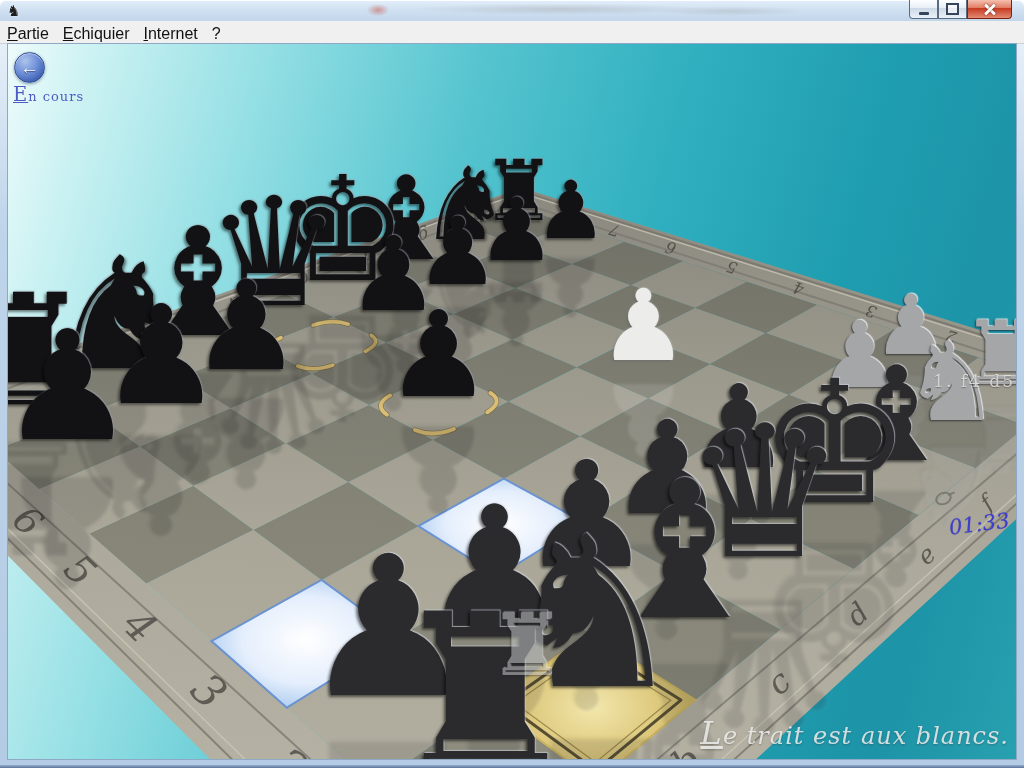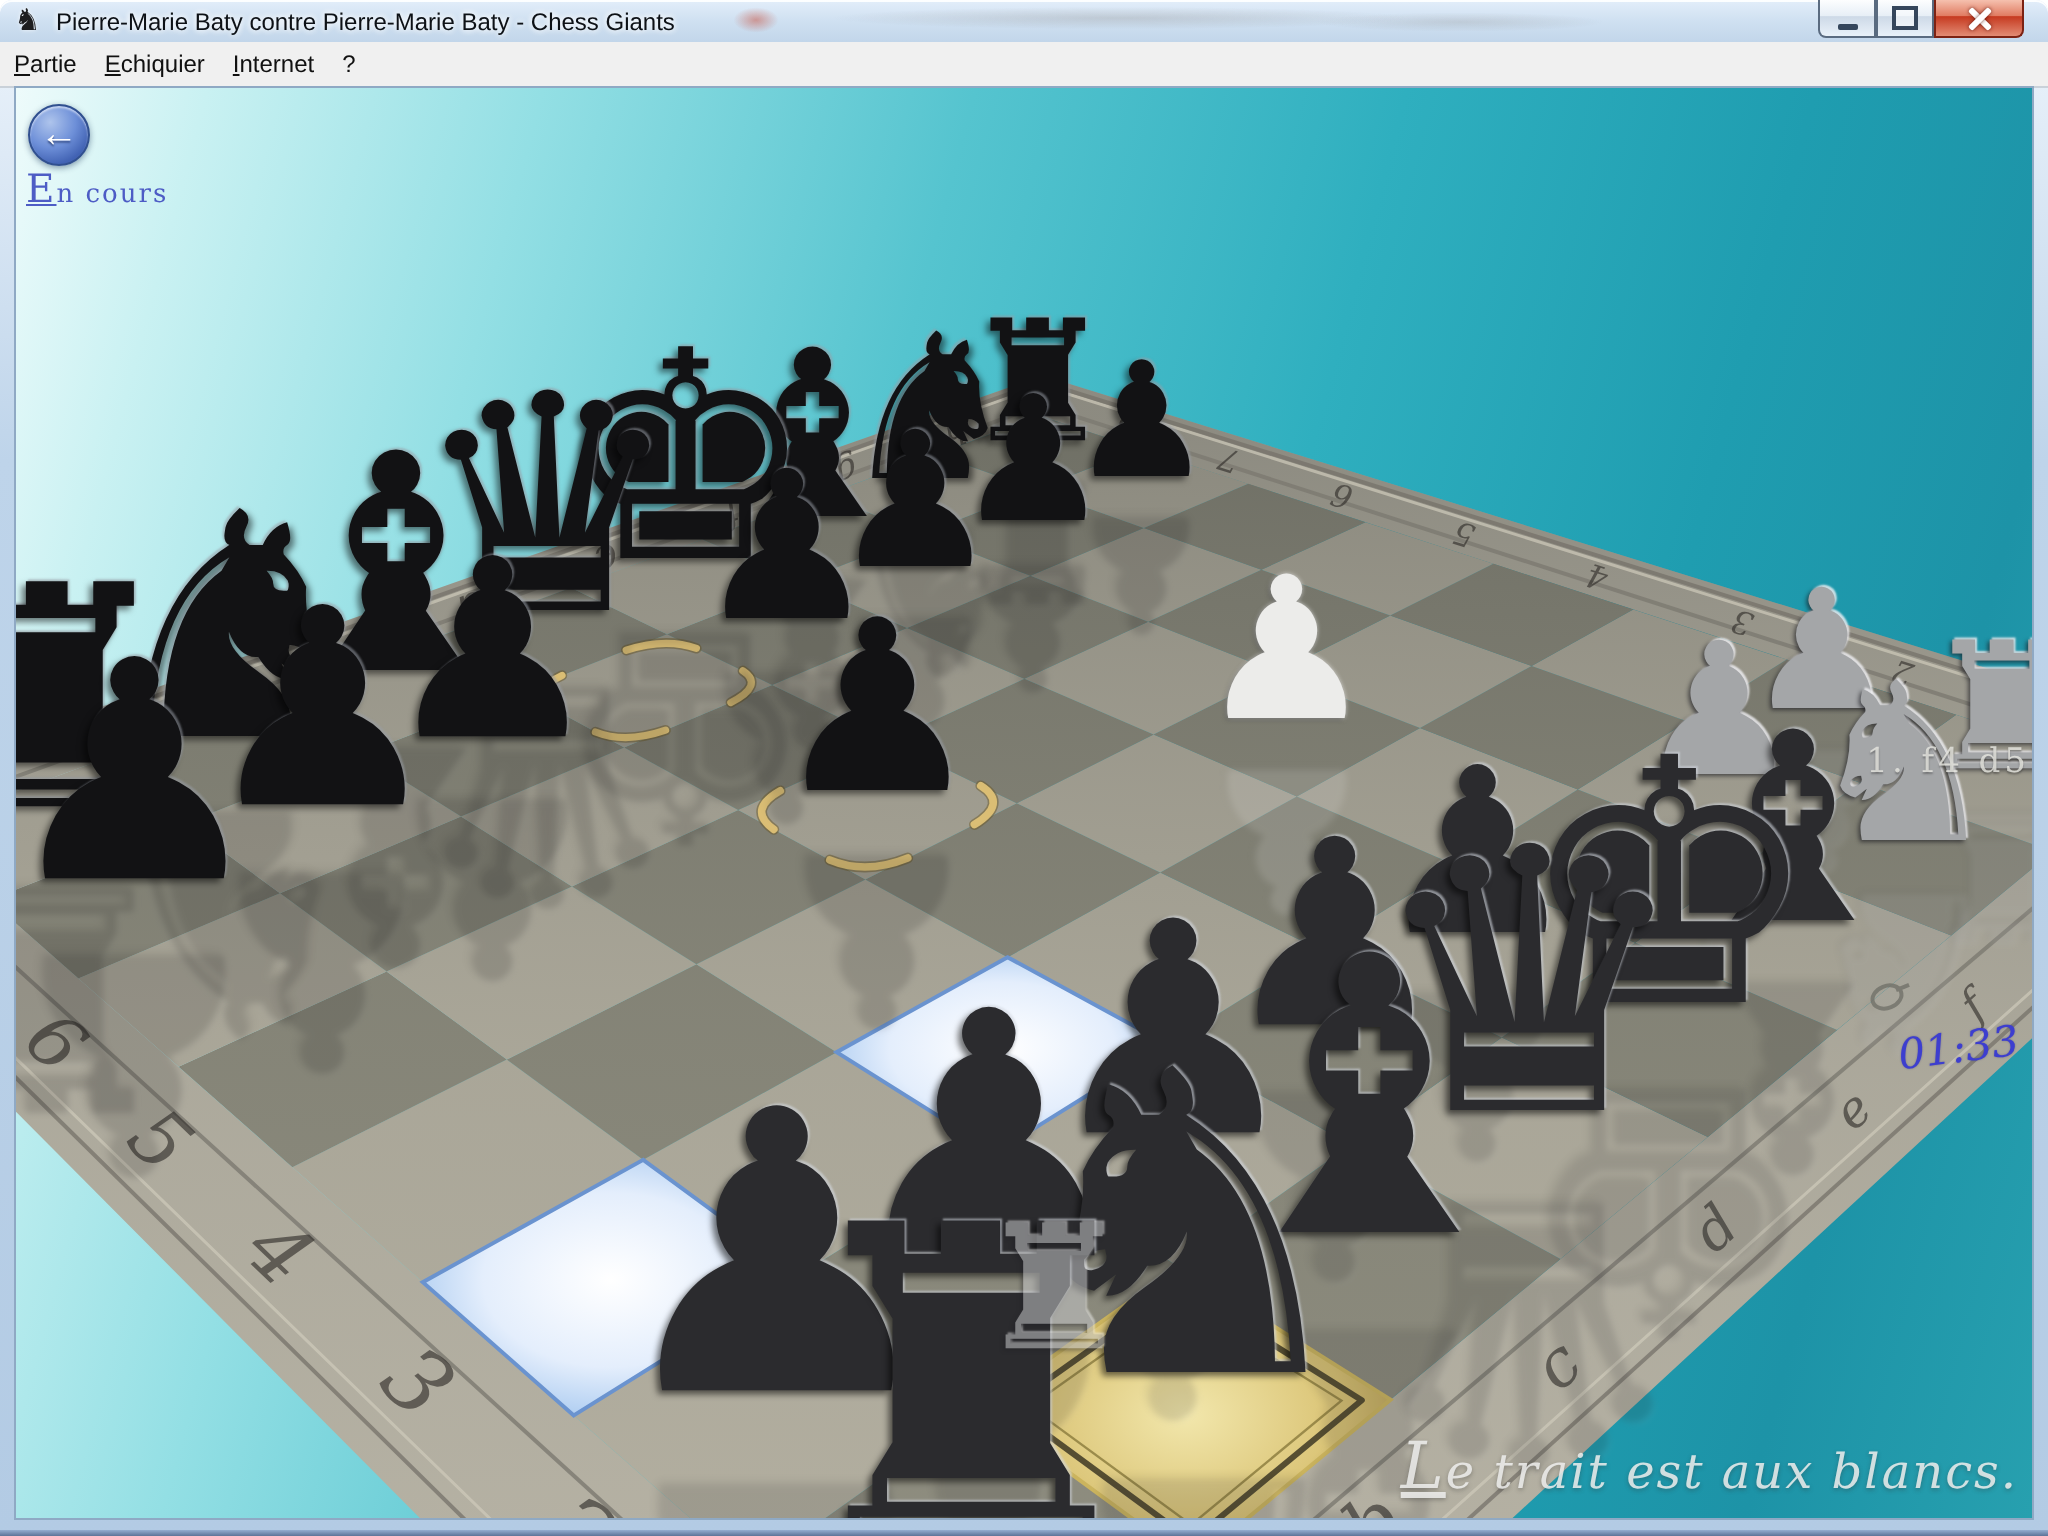"Pierre-Marie Baty contre Pierre-Marie" span.wtitle { html: <span>Pierre-Marie Baty contre Pierre-Marie Baty - Chess Giants</span> -> none }
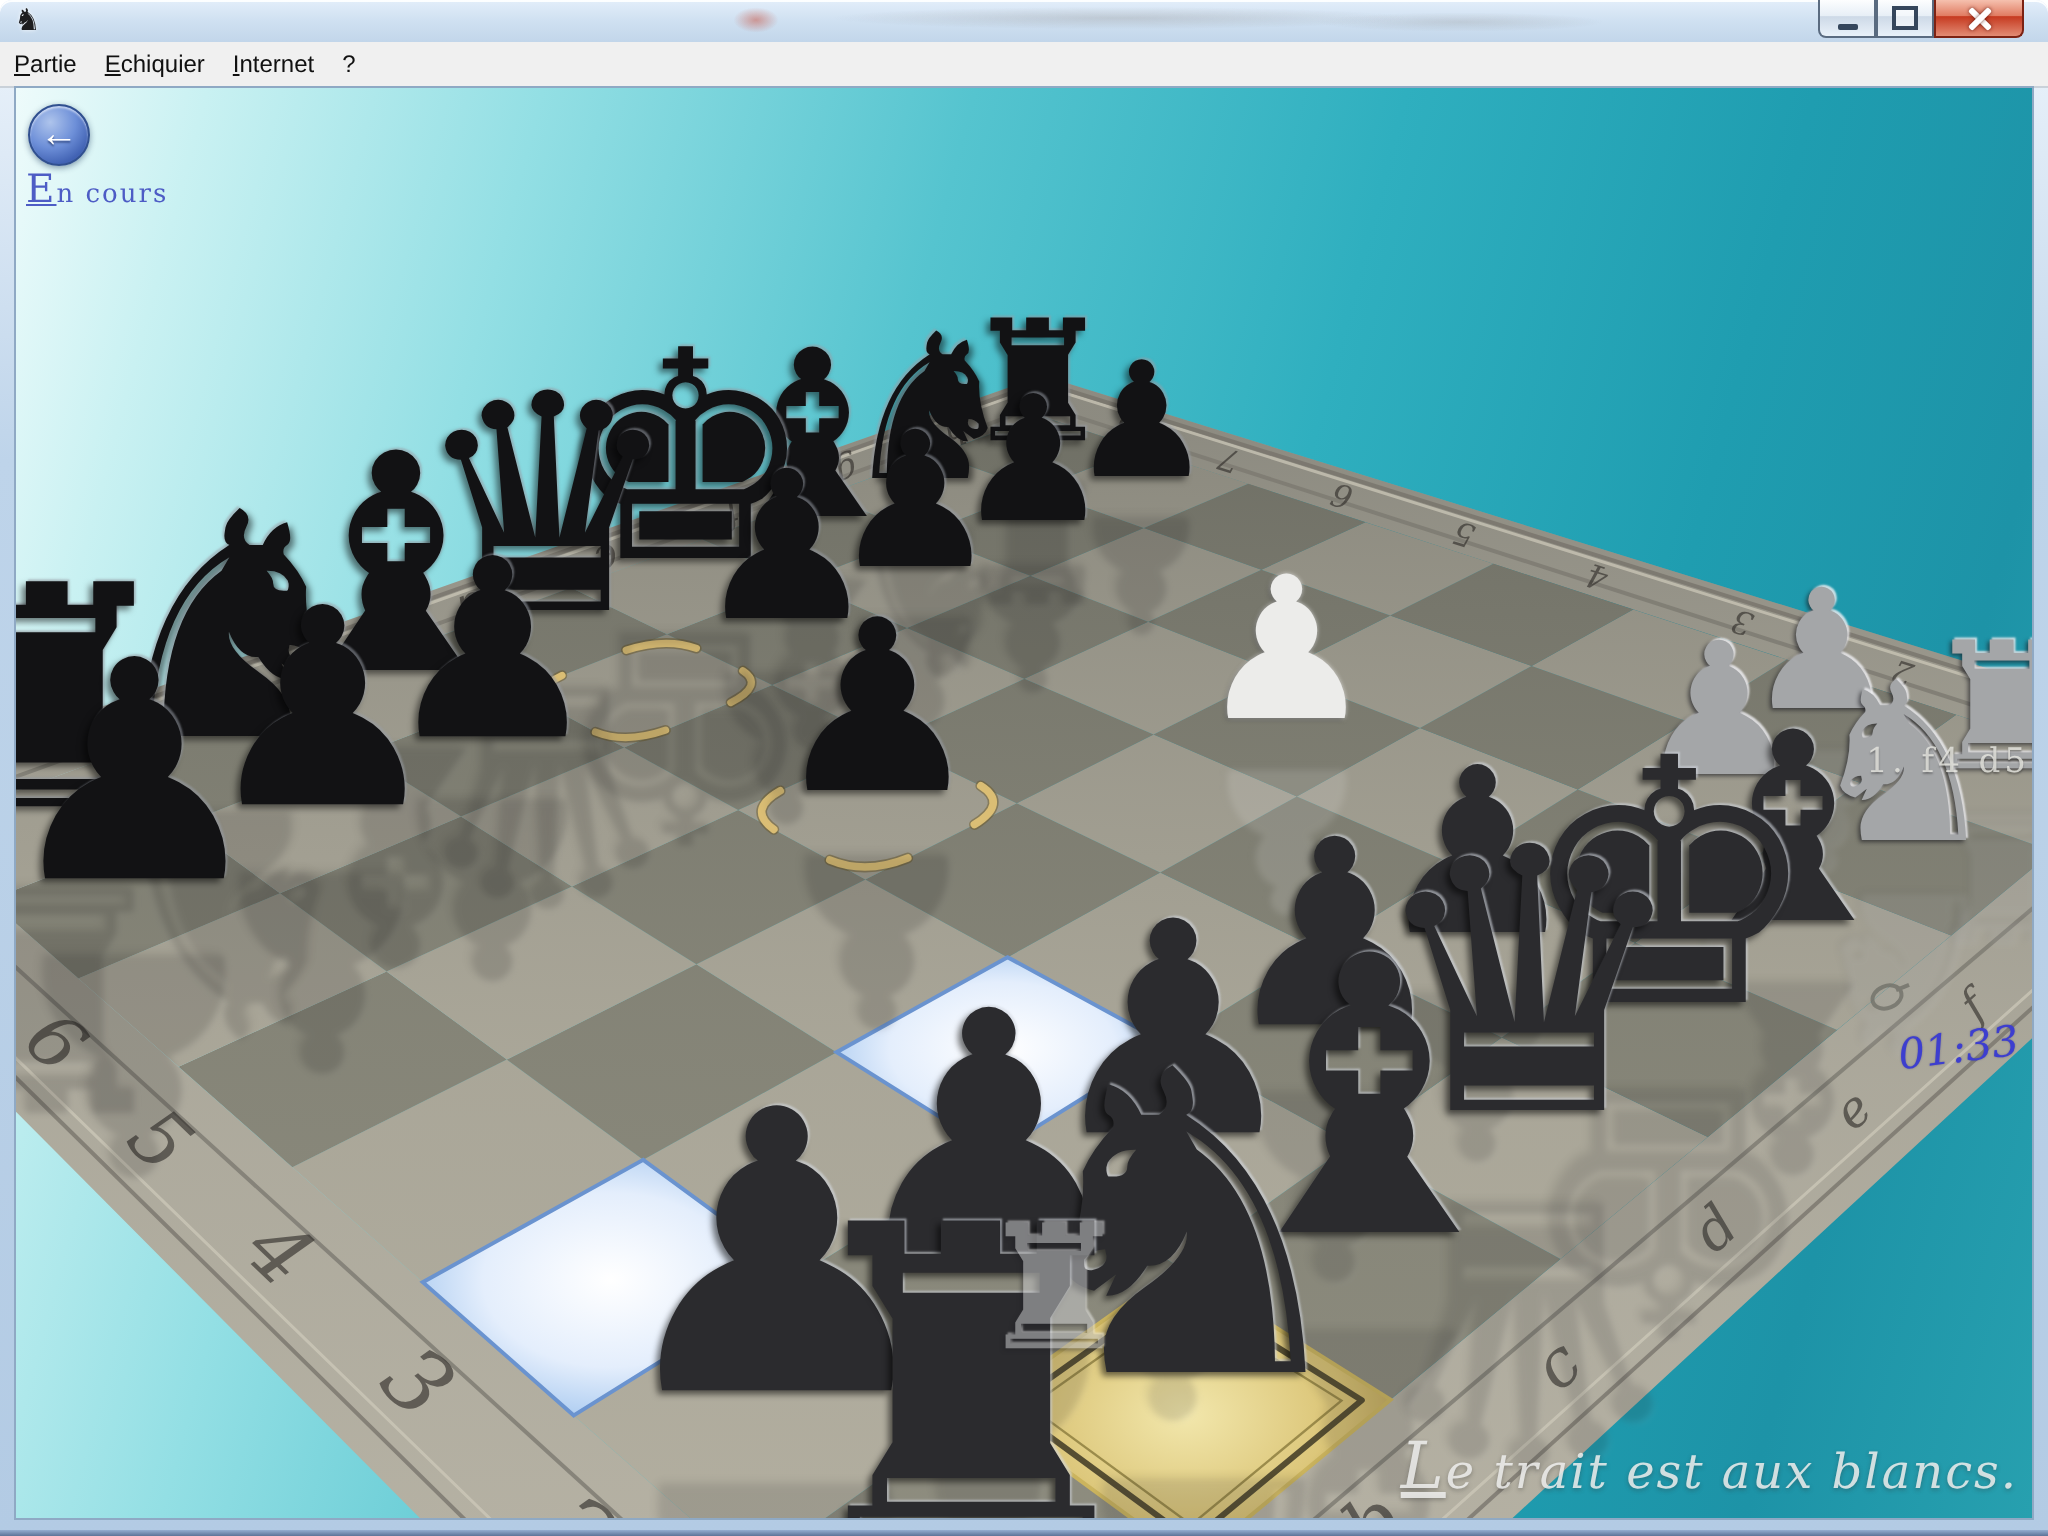"Partie Echiquier Internet ?" .menubar { font-size: 12px -> 16px }
